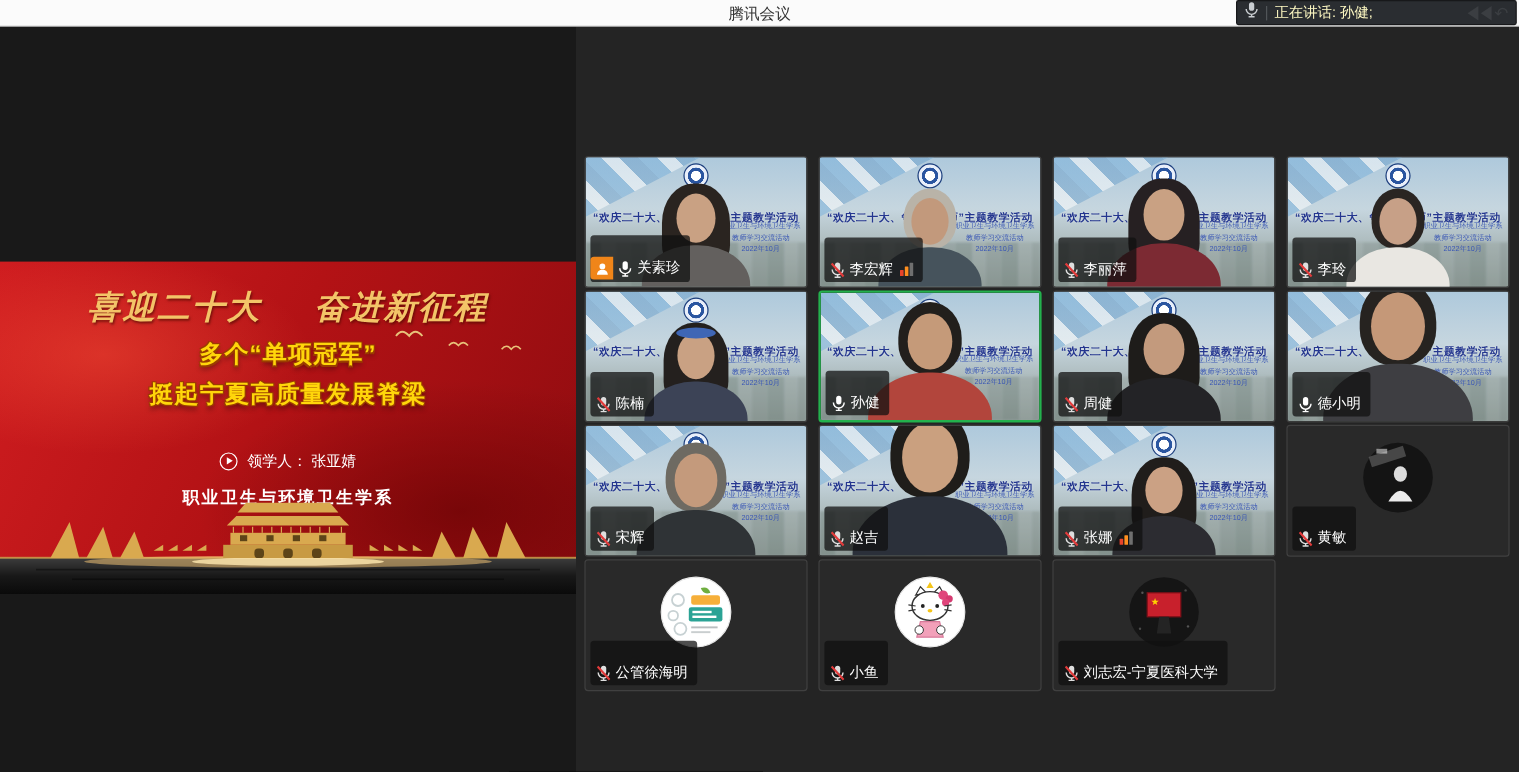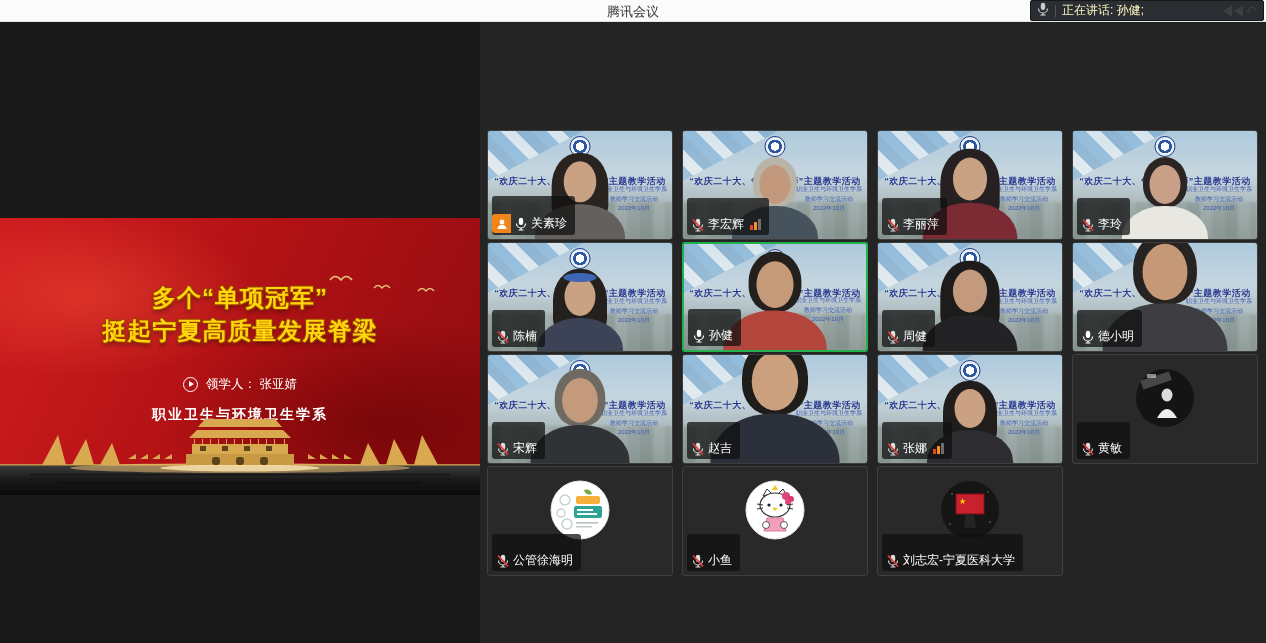"喜迎二十大" span { html: none -> <span>喜迎二十大</span> }
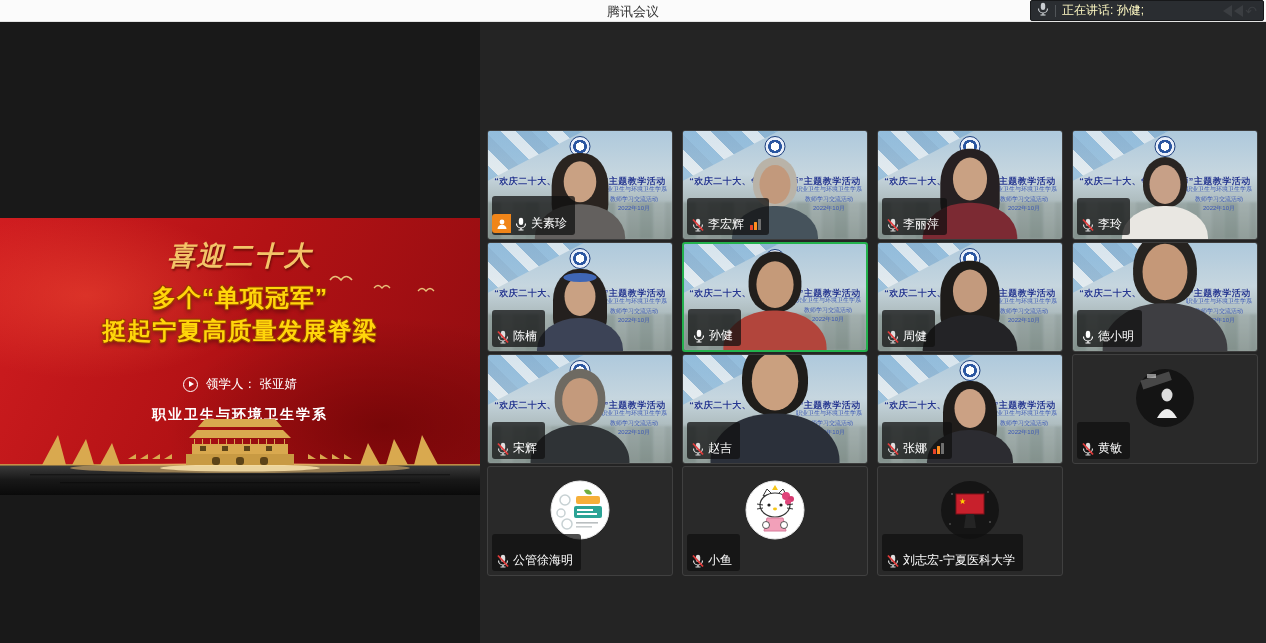"奋进新征程" span { html: none -> <span>奋进新征程</span> }
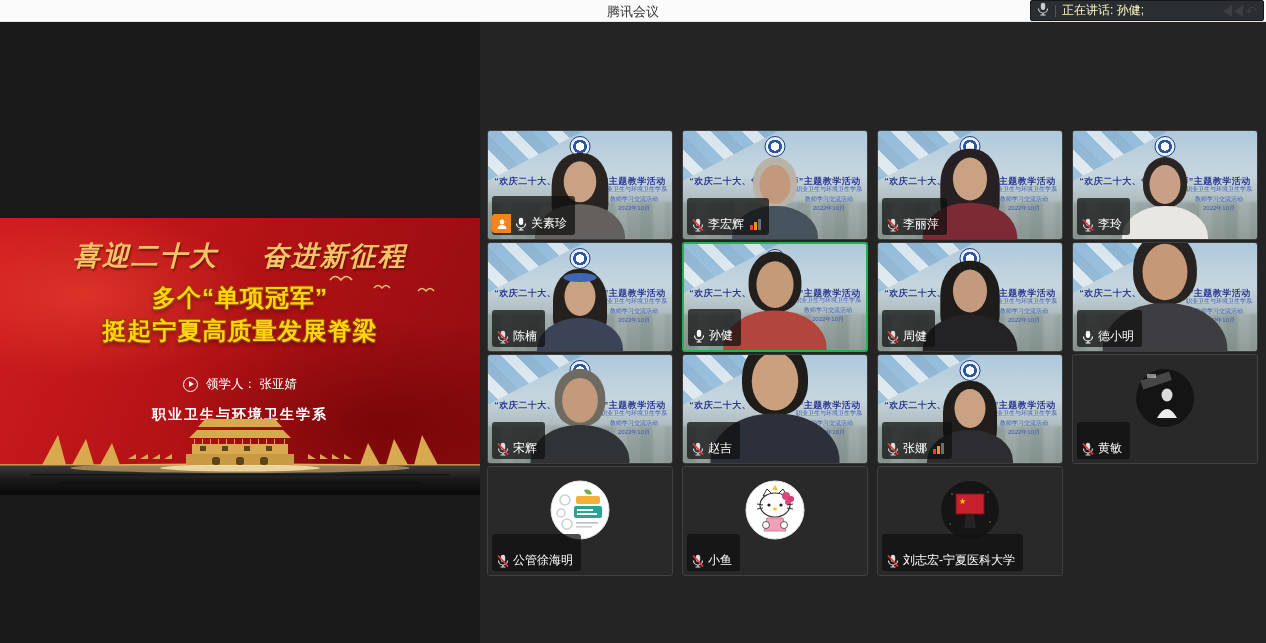"多个“单项冠军”" .headline { font-size: 24px -> 20px }
